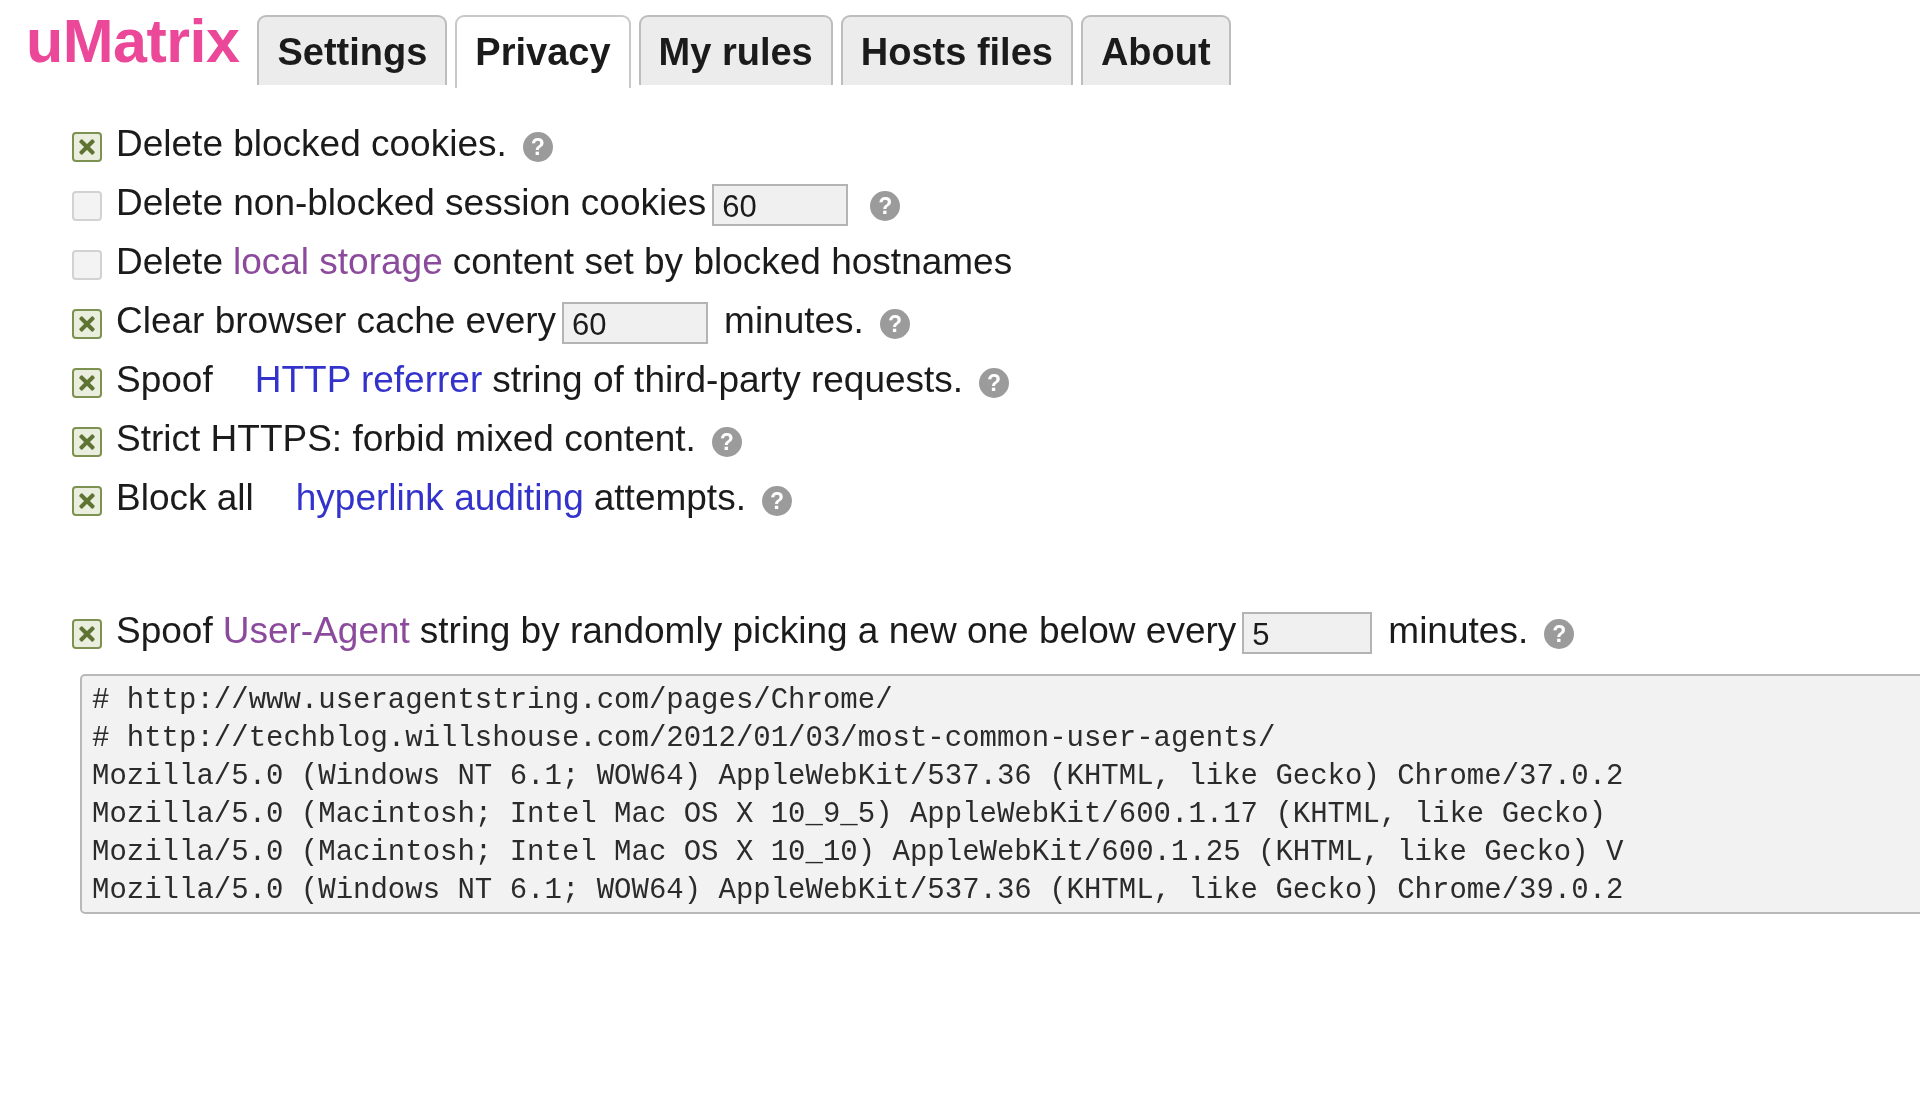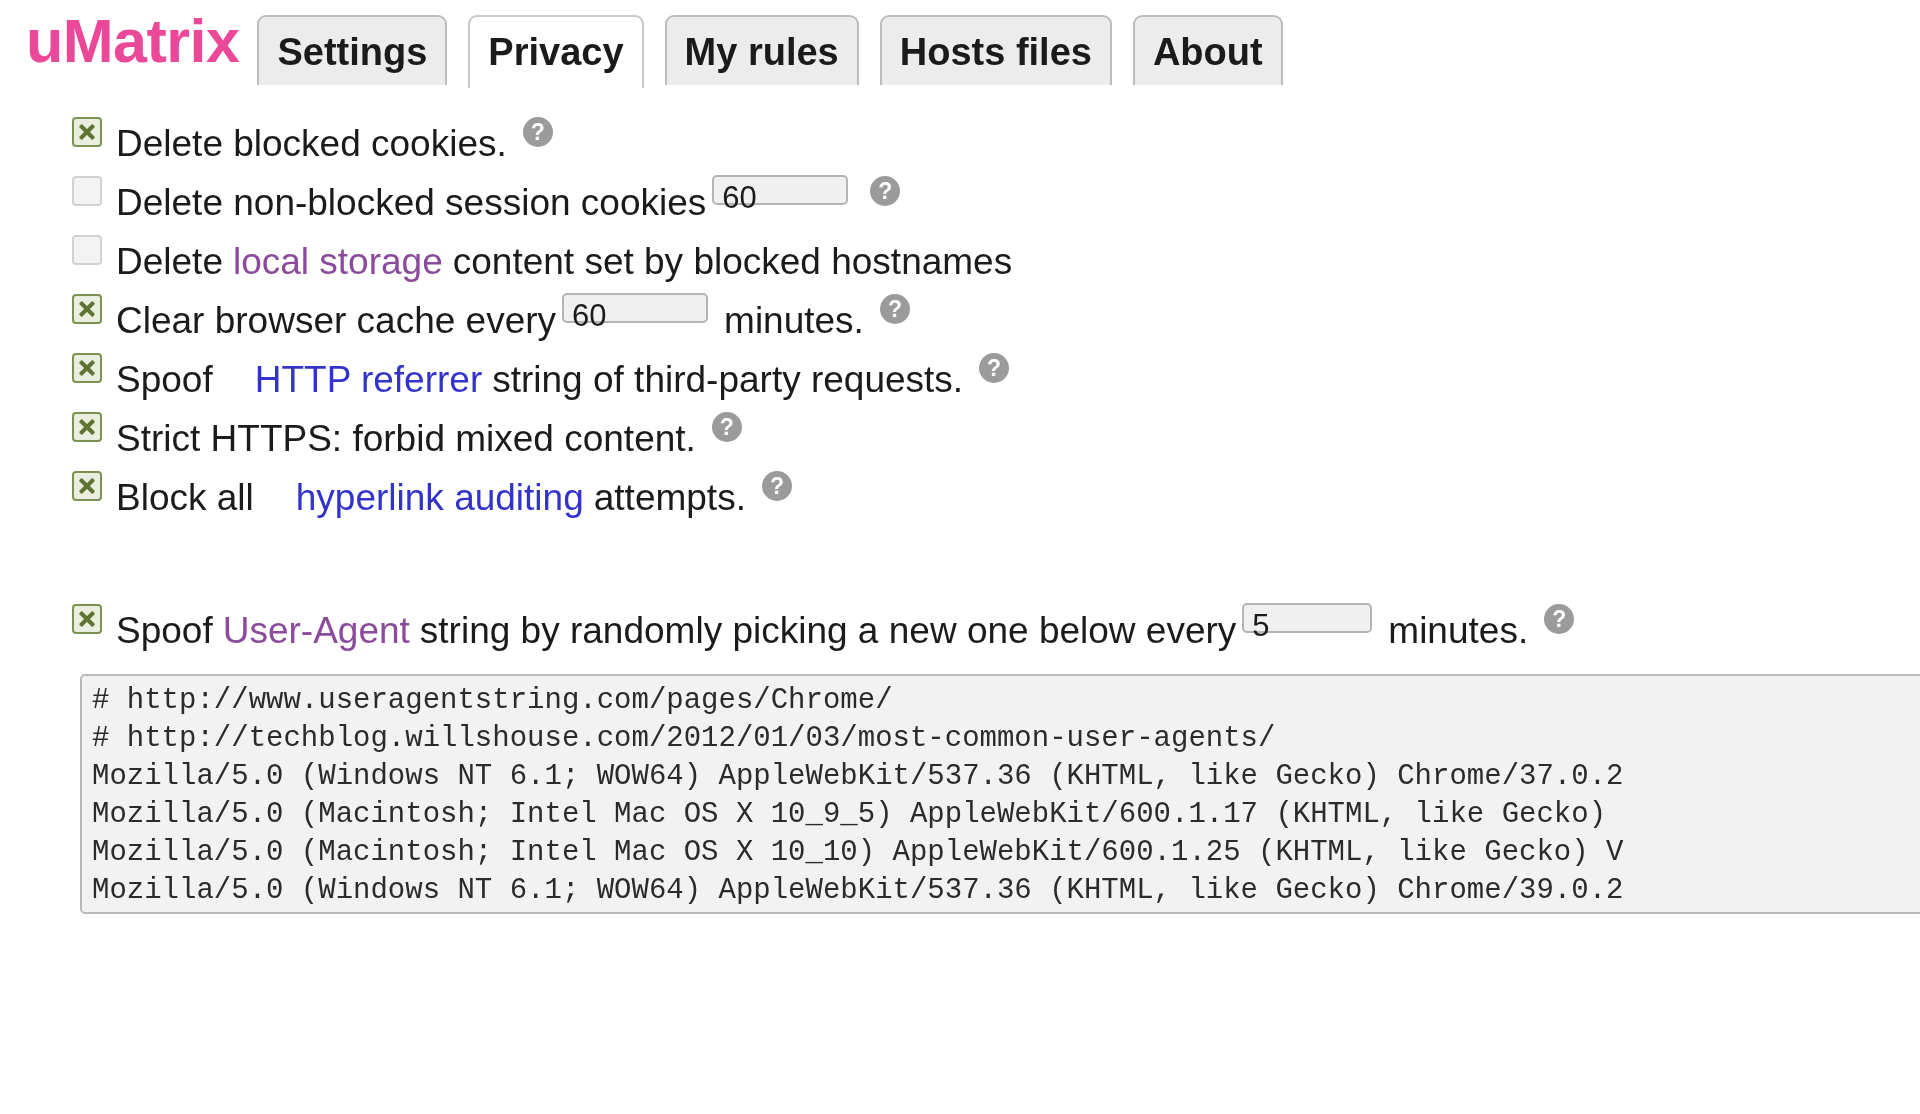"Settings" .tab { margin-right: 21px -> 8px }
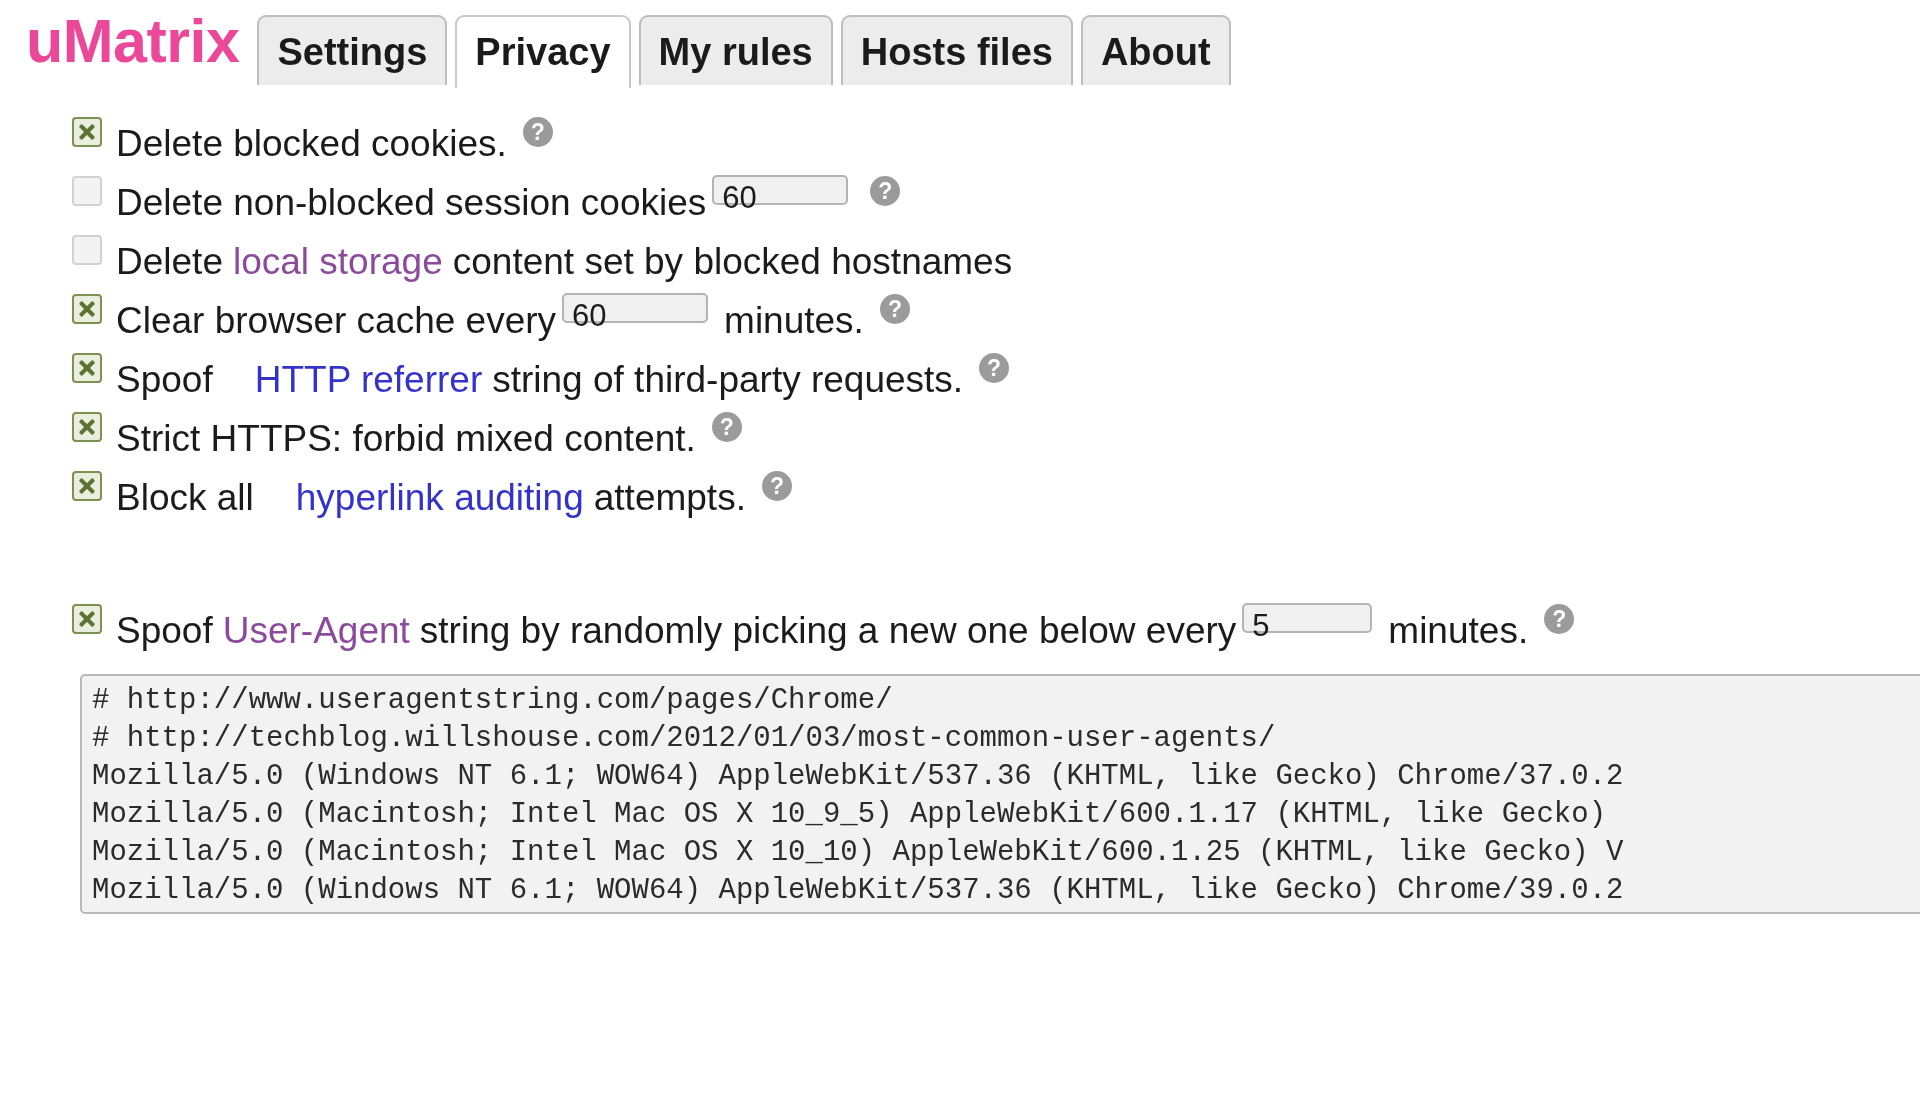"Delete blocked cookies." .row { align-items: flex-start -> center }
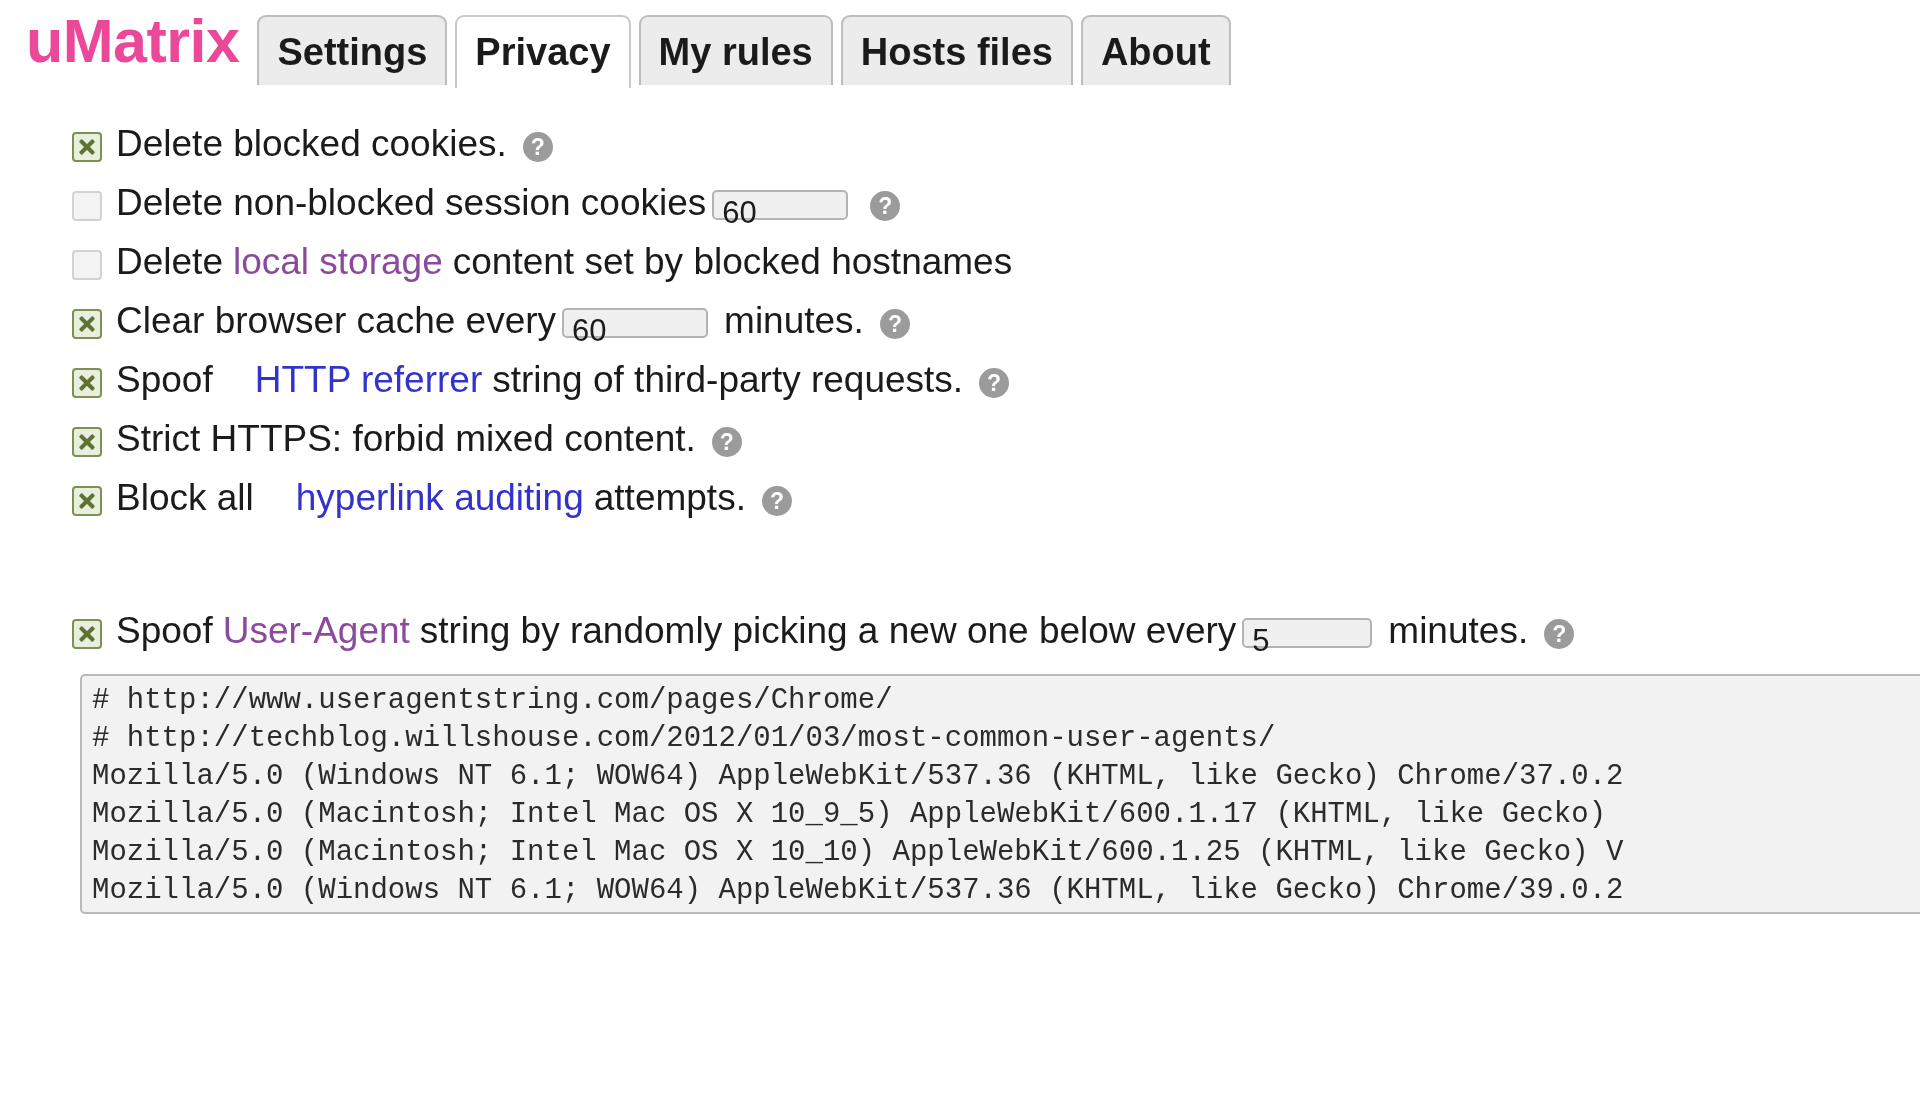"60" .num { border-radius: 5px -> 0; height: 30px -> 42px }
